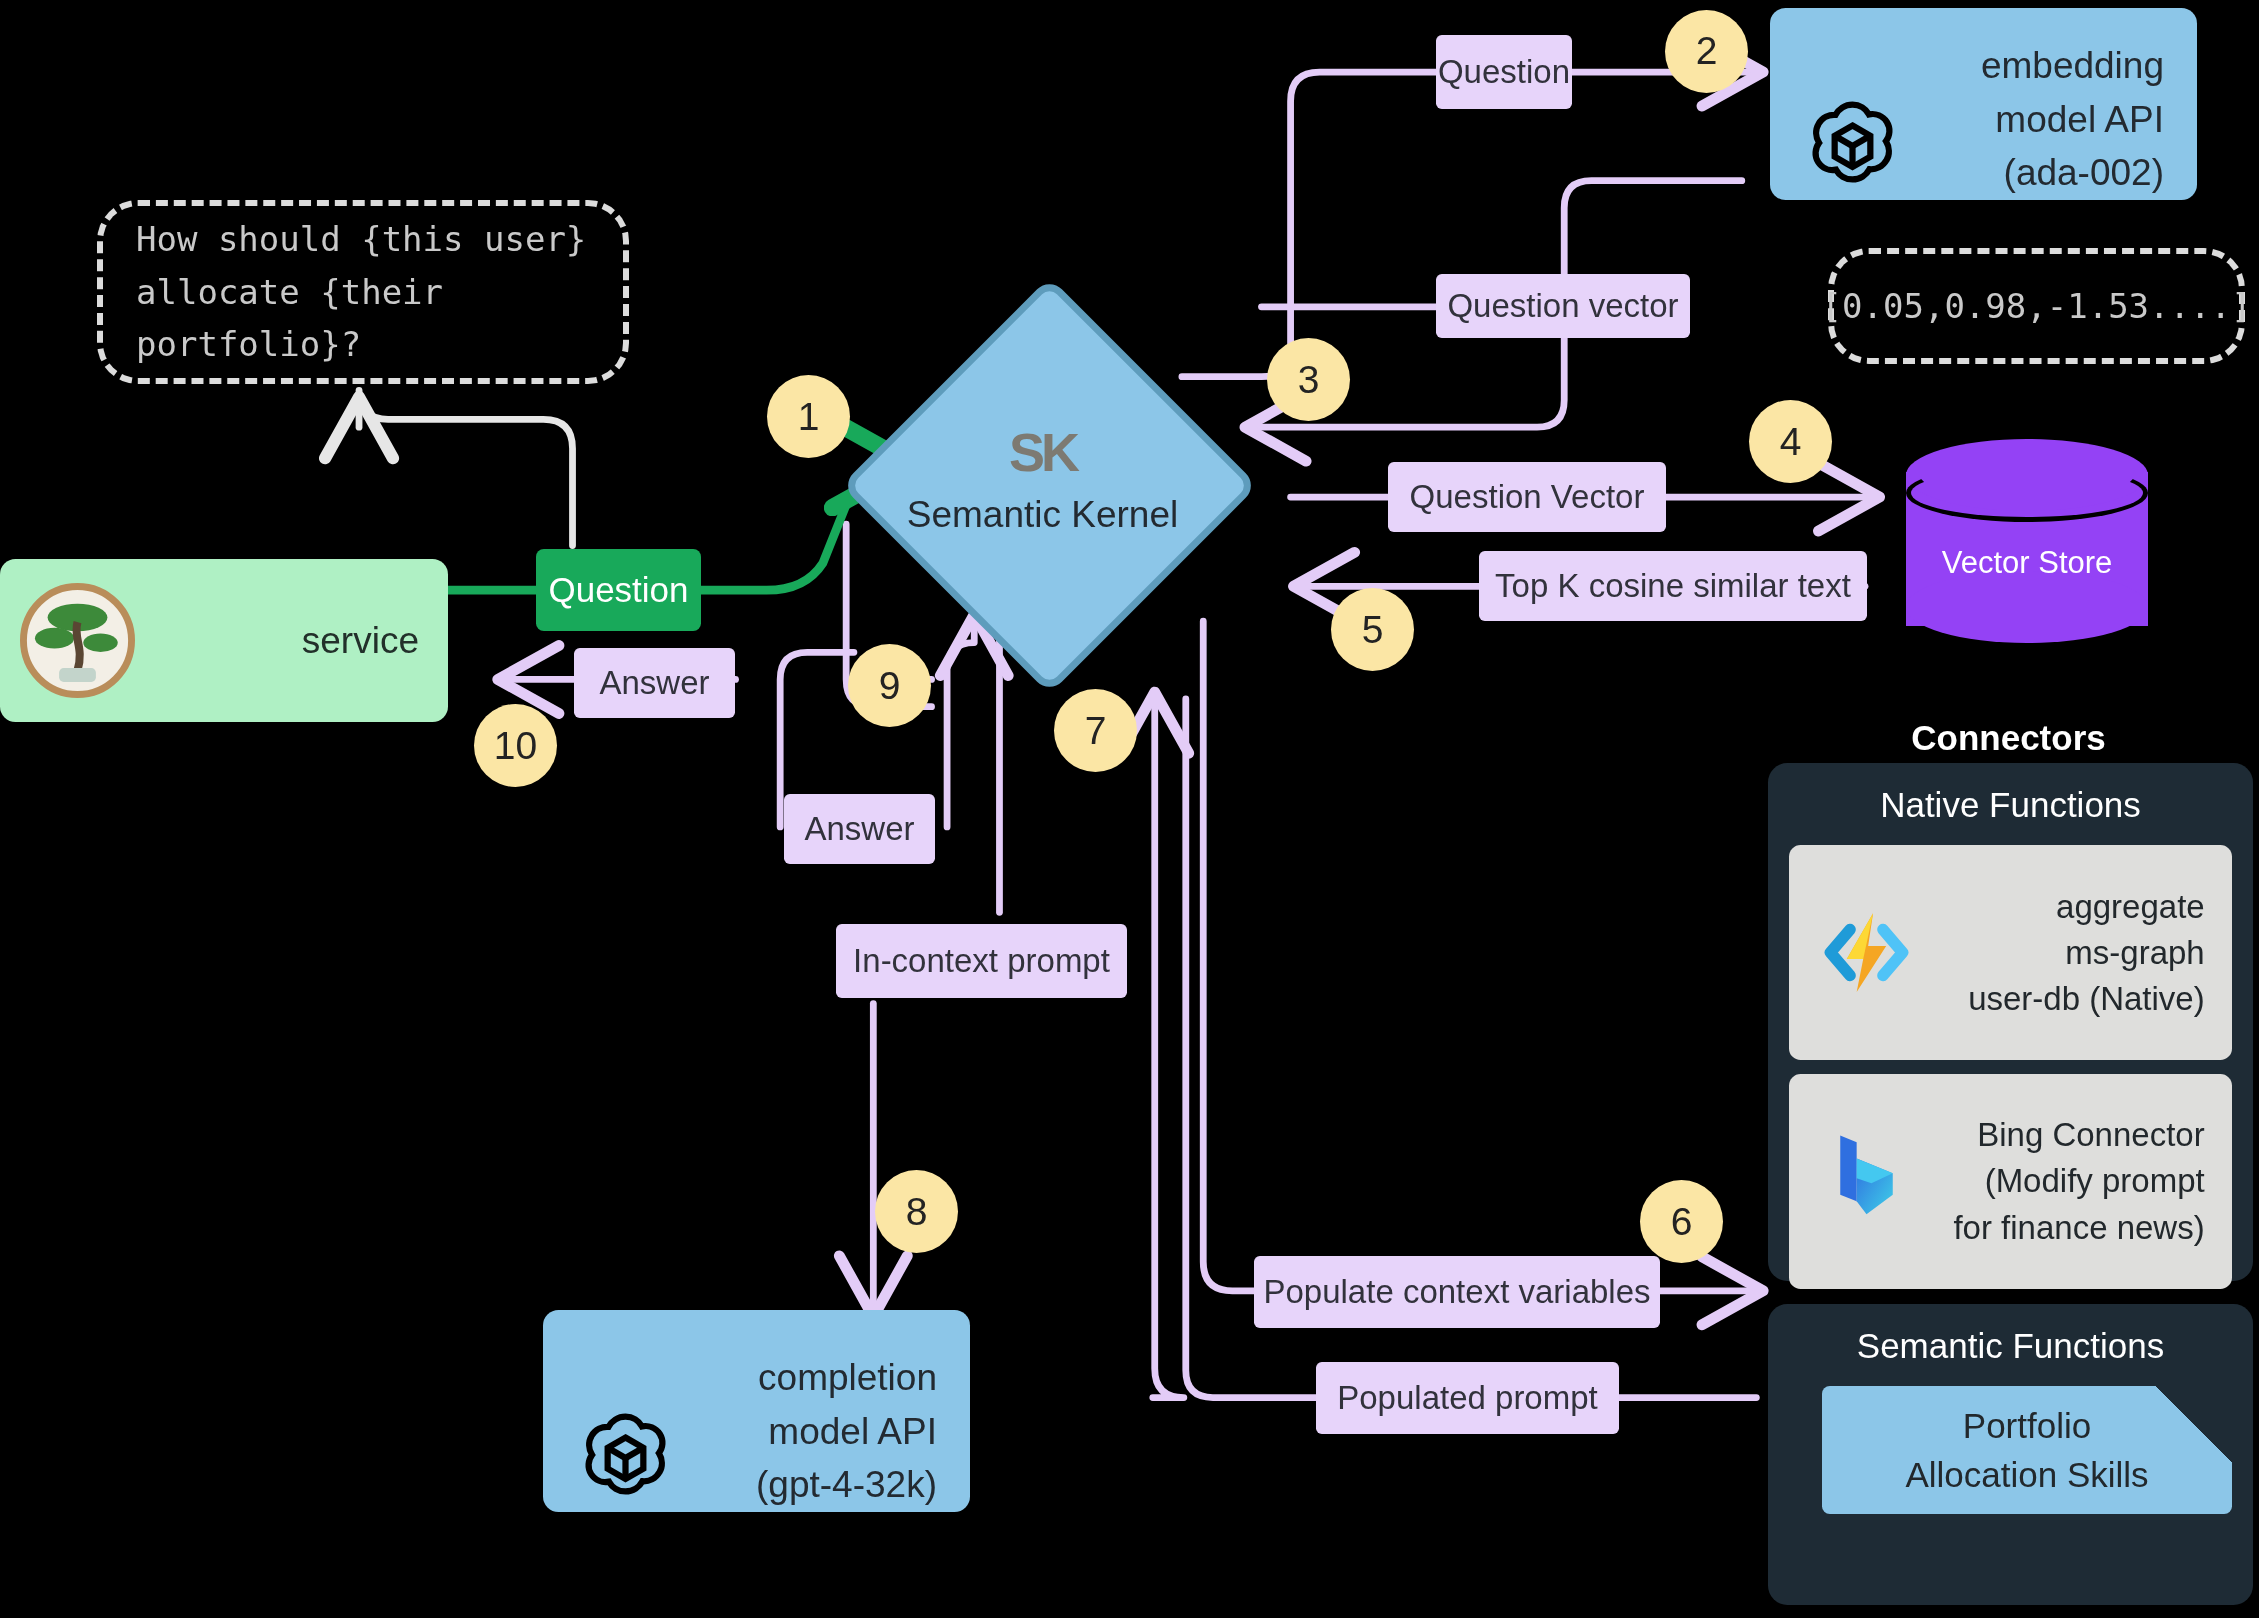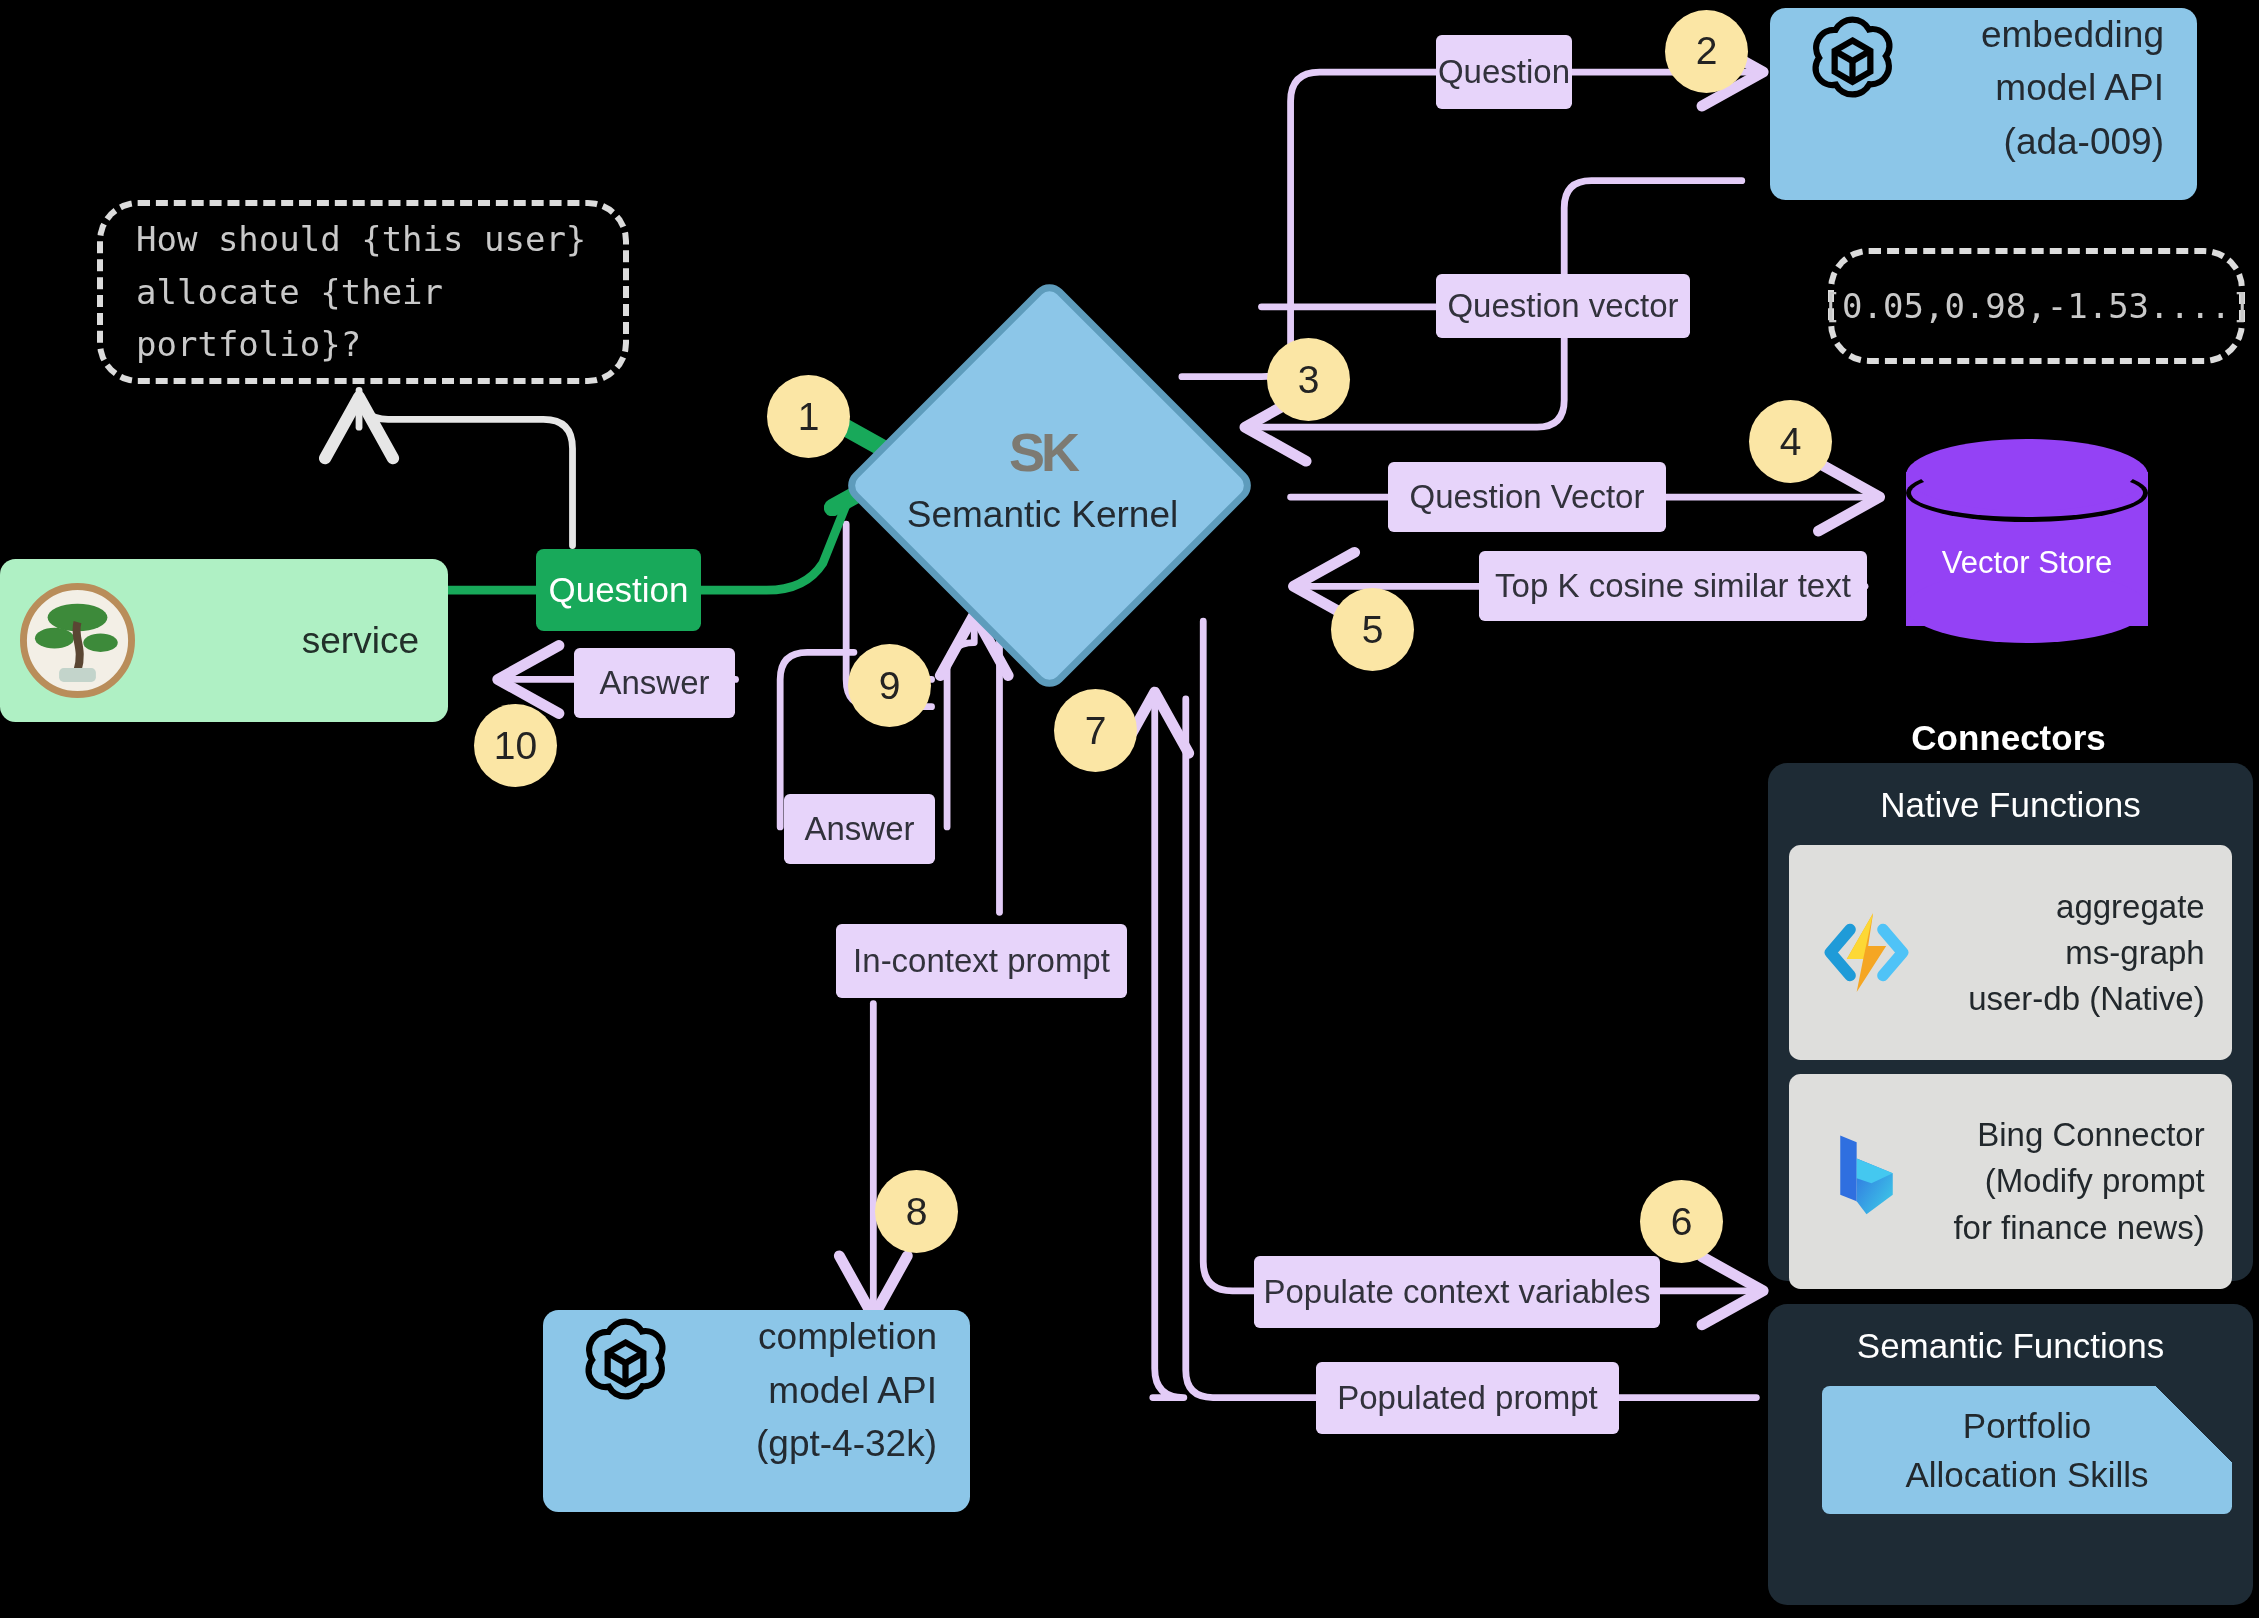"embedding" .bluebox { align-items: flex-start -> flex-end }
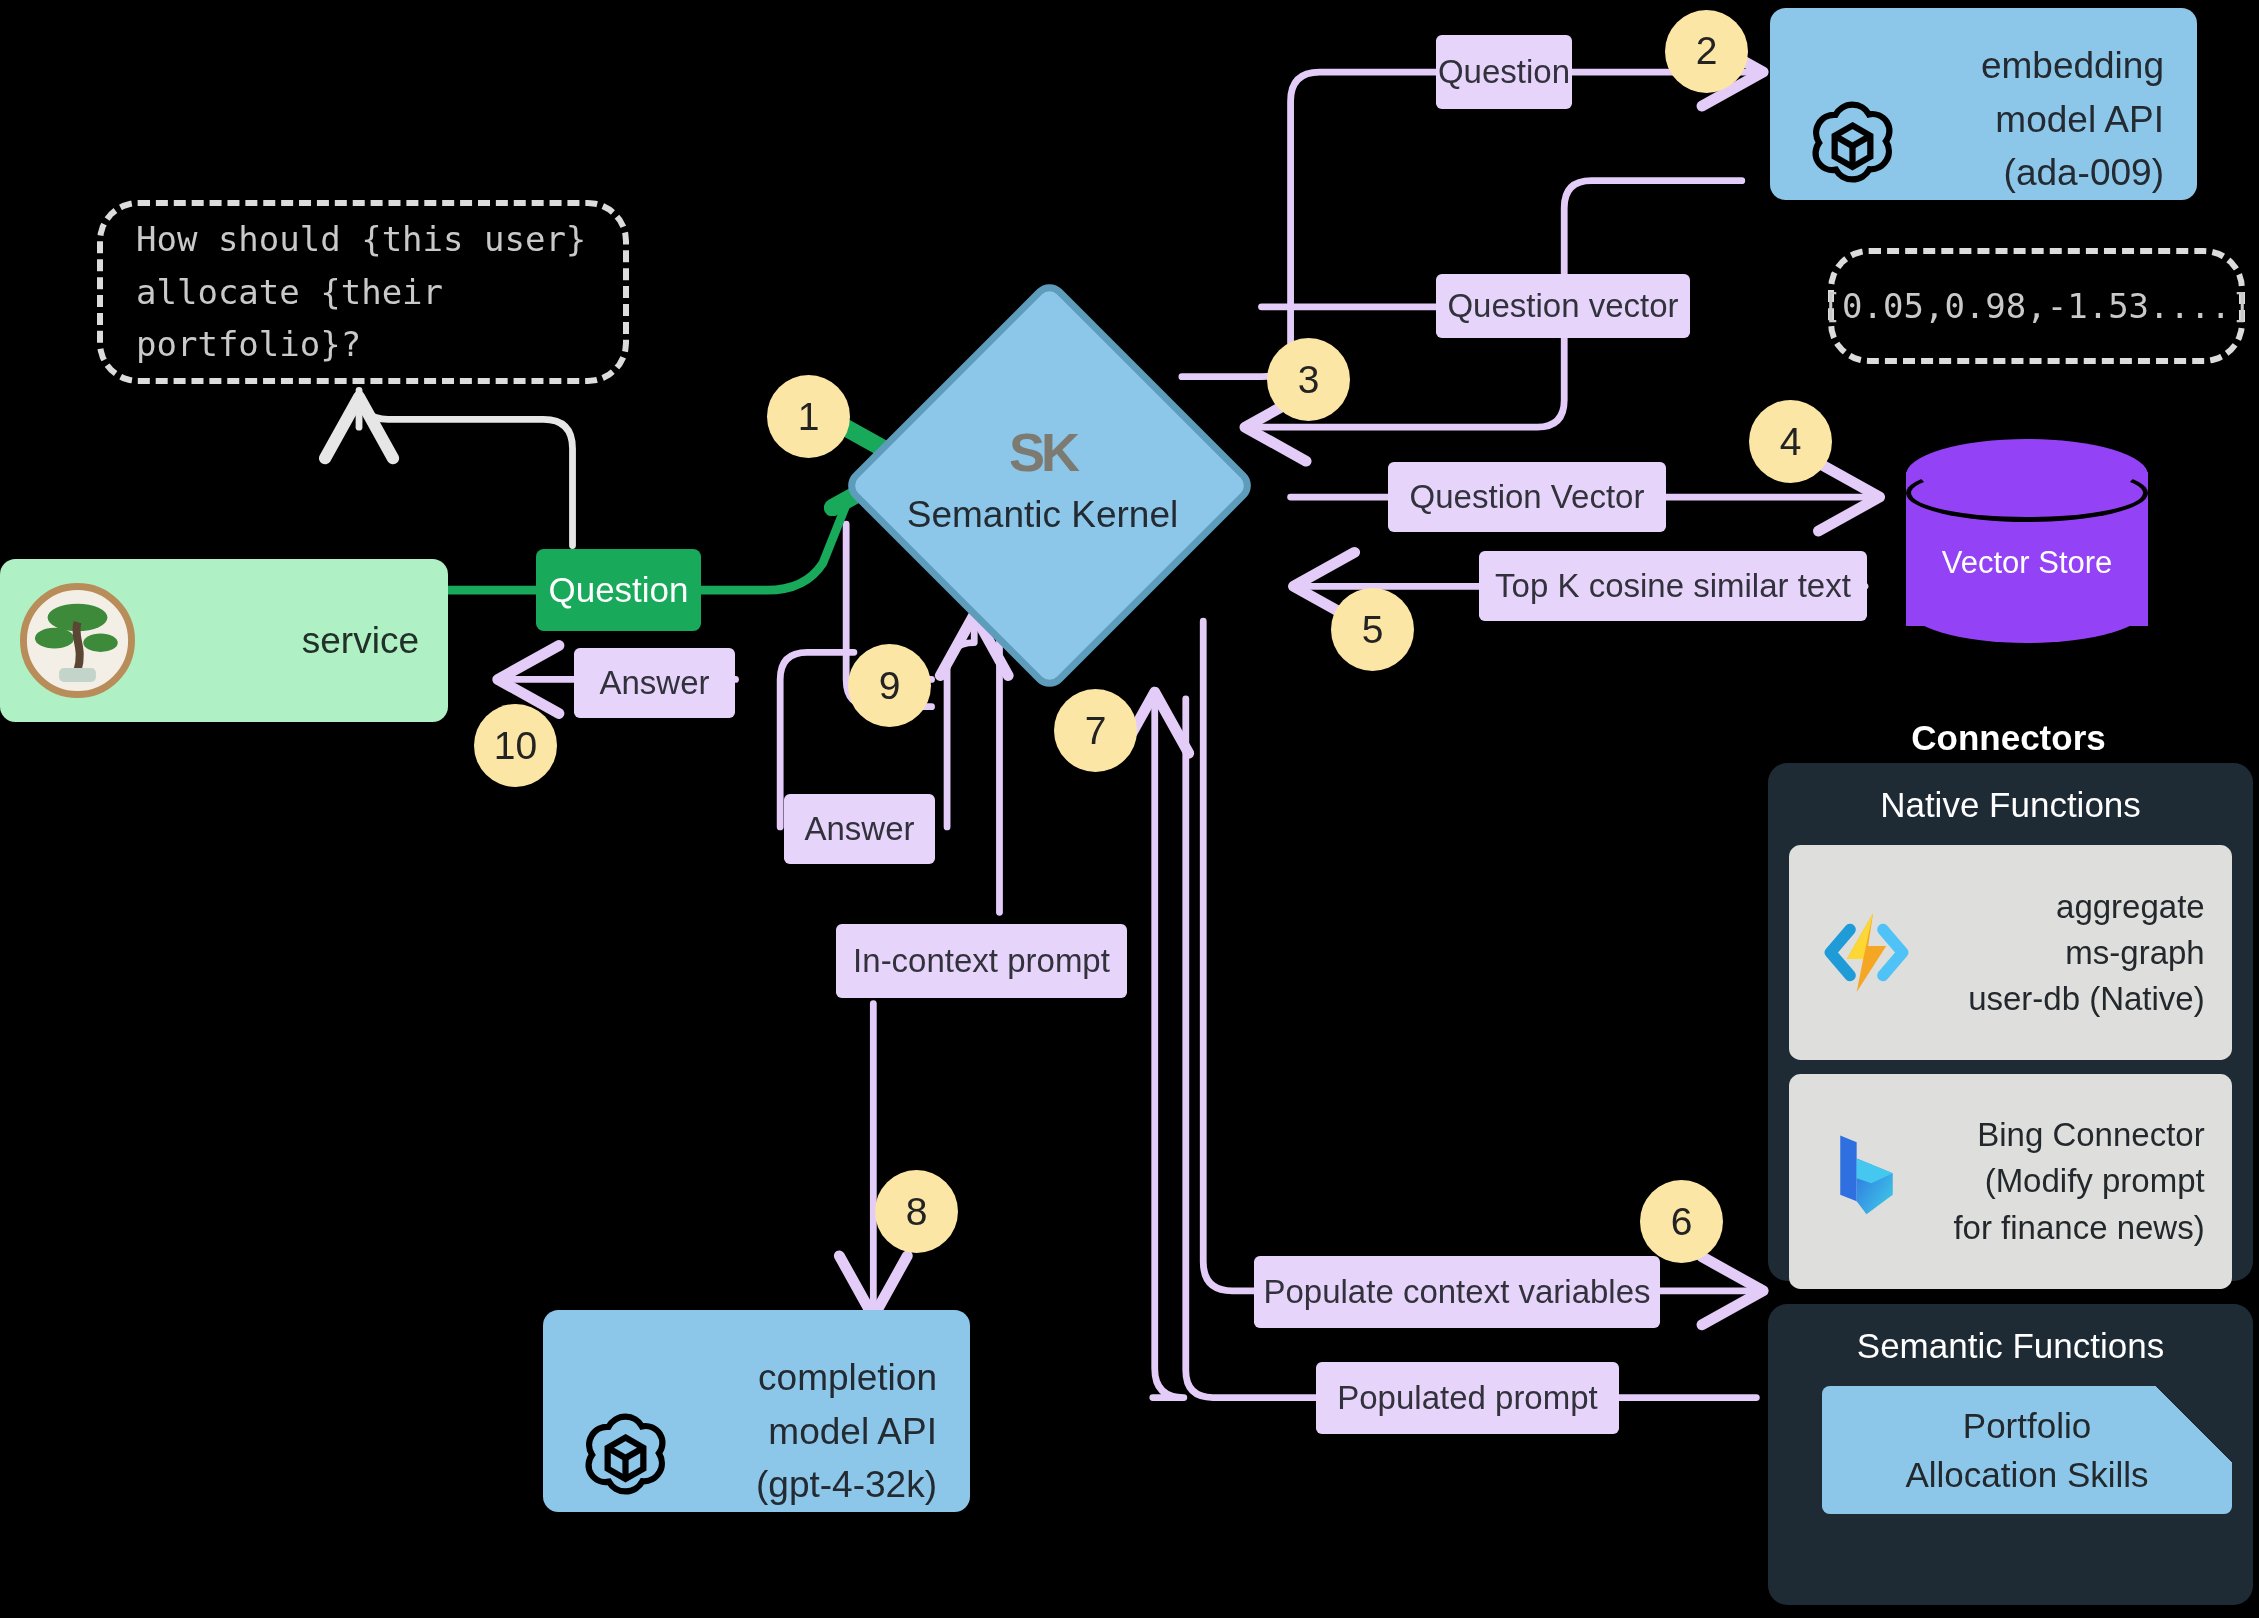"(ada-009)" div { text: ada-009 -> ada-002 }
